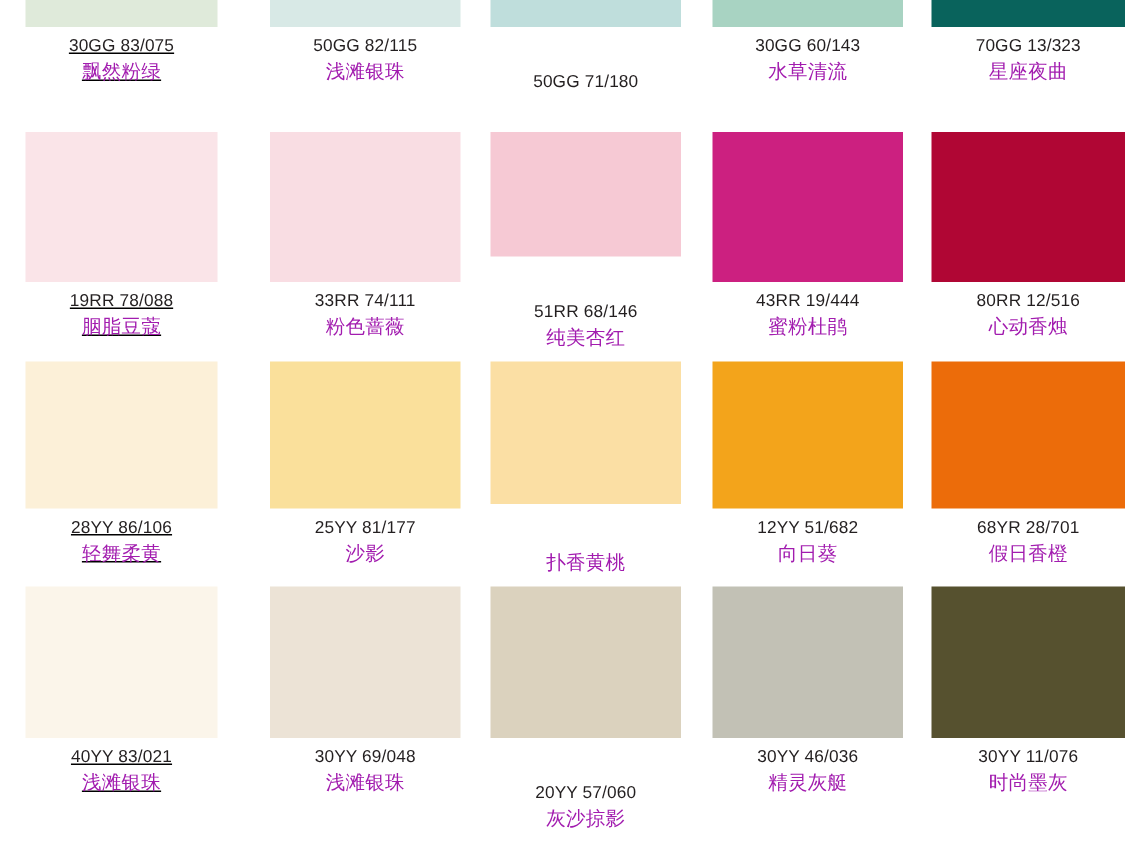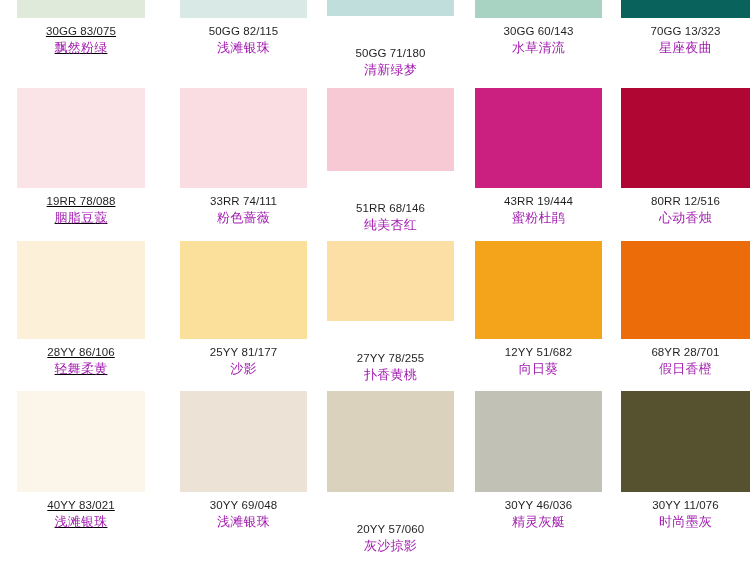"清新绿梦" span.swatch-name { html: <span>清新绿梦</span> -> none }
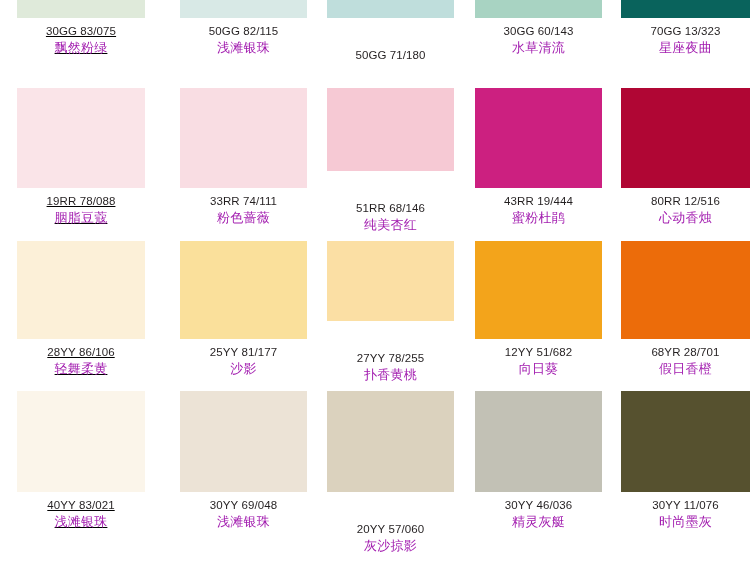"27YY 78/255" span.swatch-code { html: <span>27YY 78/255</span> -> none }
